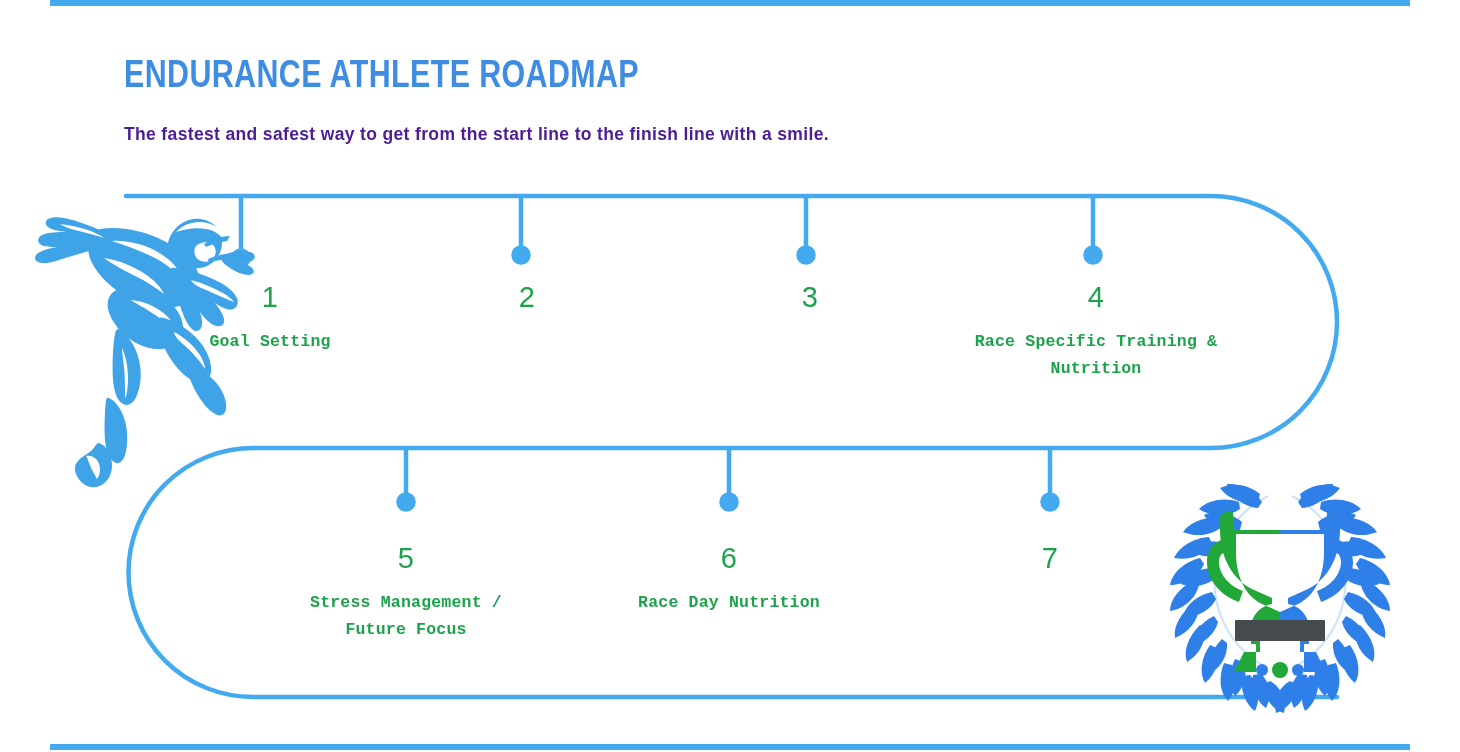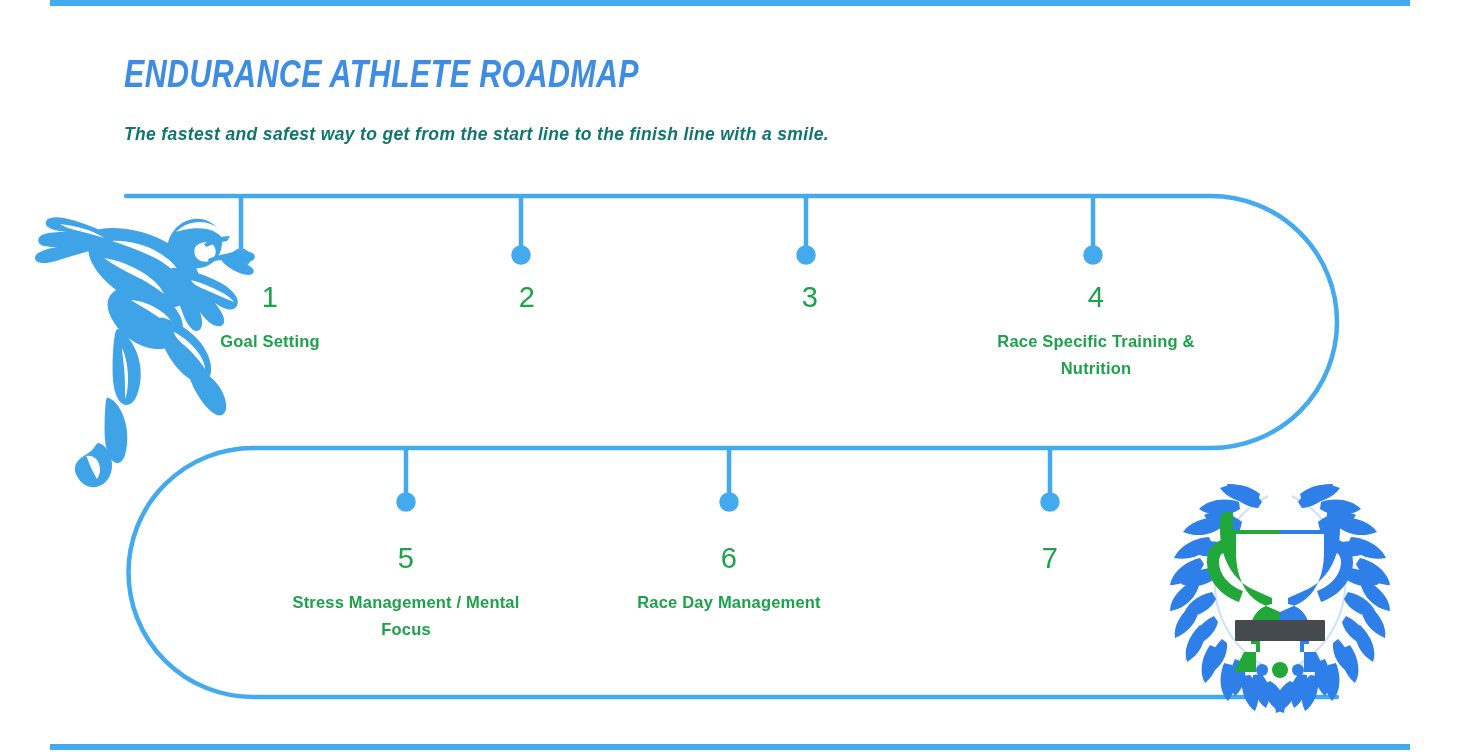"ENDURANCE ATHLETE ROADMAP" #heading { font-style: italic -> none }
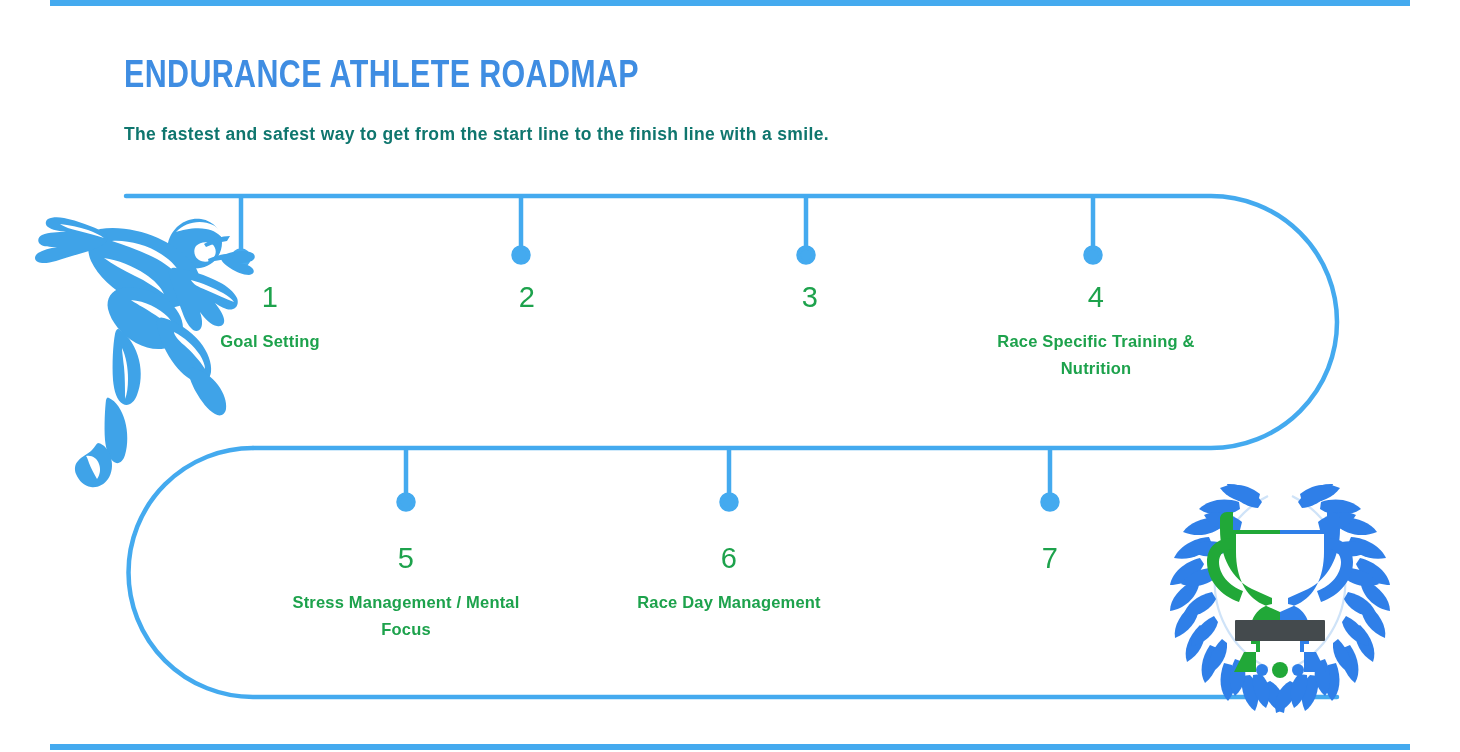"The fastest and safest way" #subtitle { color: #0f766e -> #4c1d95 }
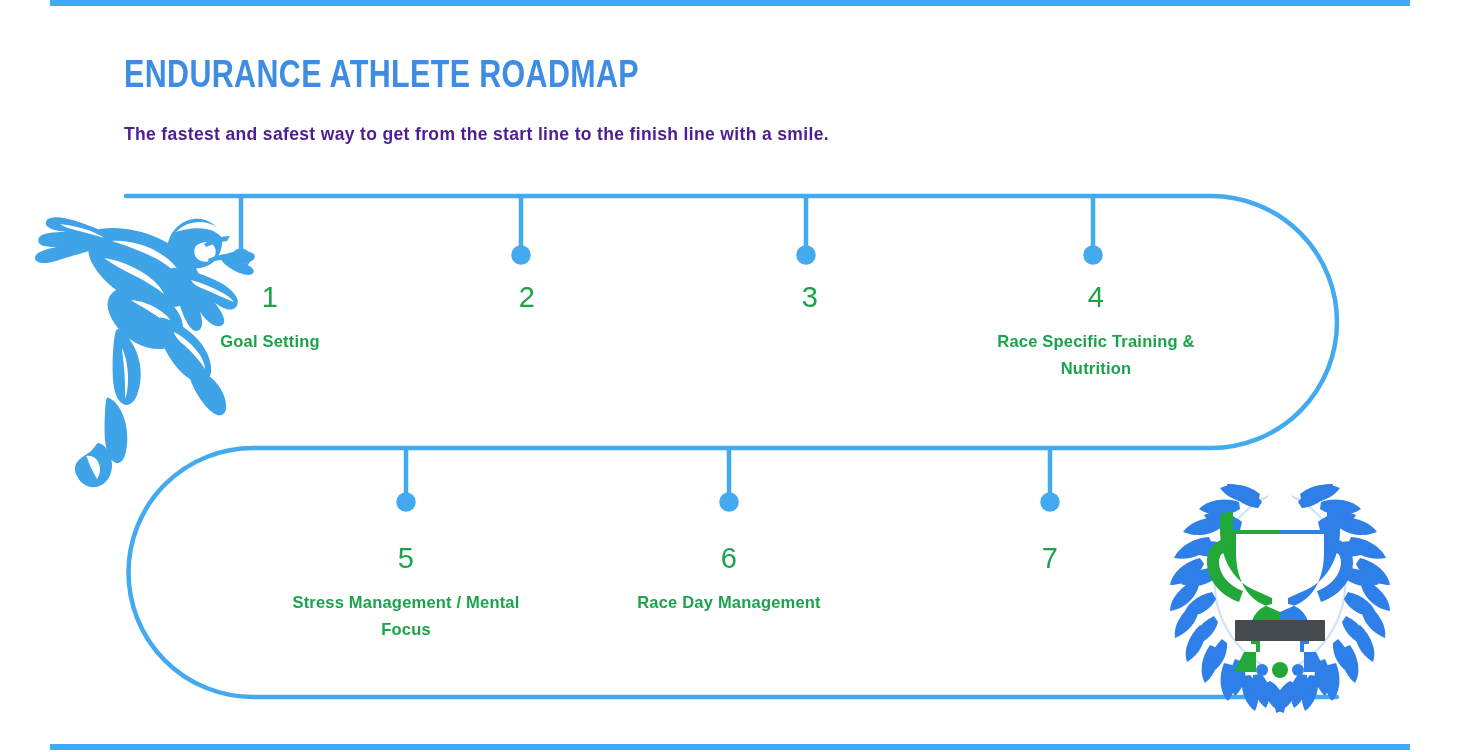"Goal Setting" .step-label { font-family: none -> Liberation Mono, monospace }
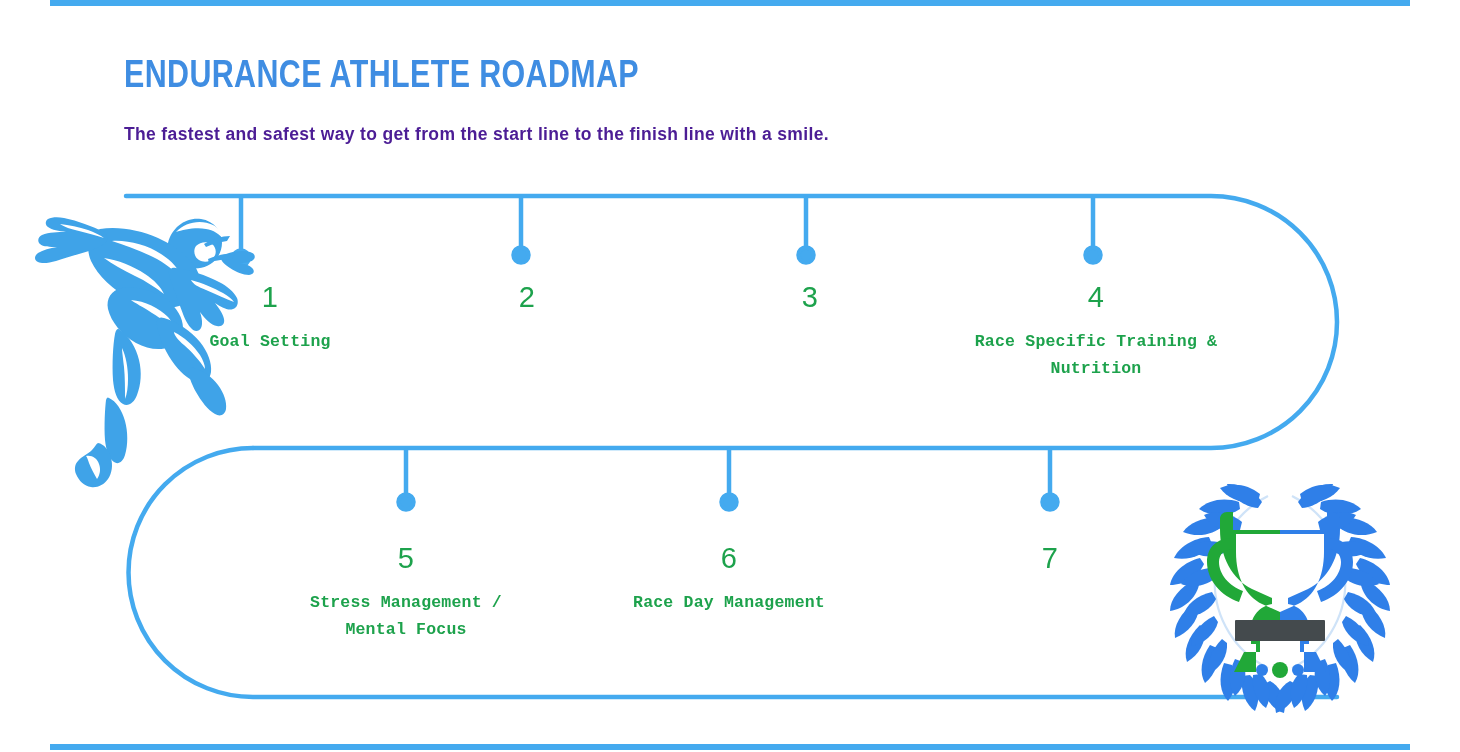"Stress Management / Mental Focus" div.step-label { text: Mental -> Future }
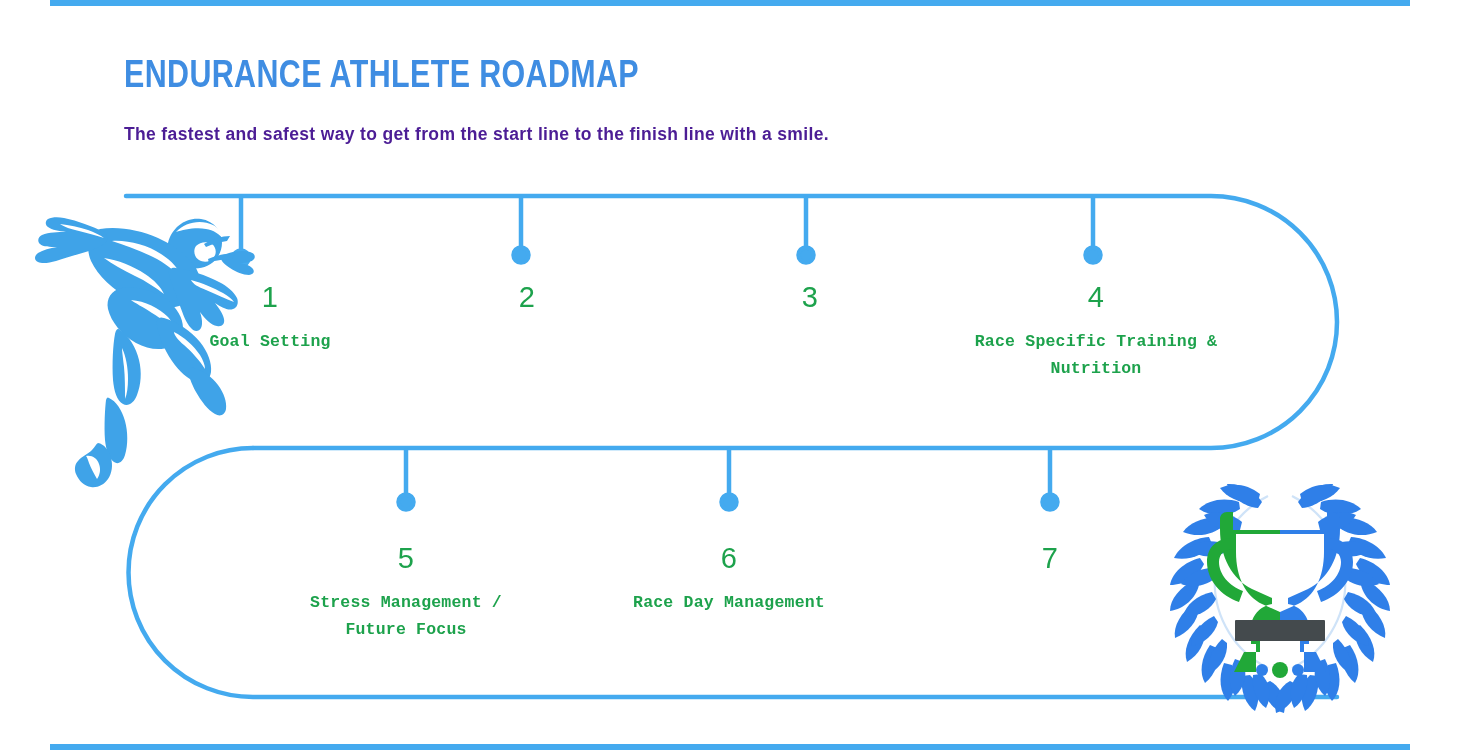"Race Day Management" div.step-label { text: Management -> Nutrition }
